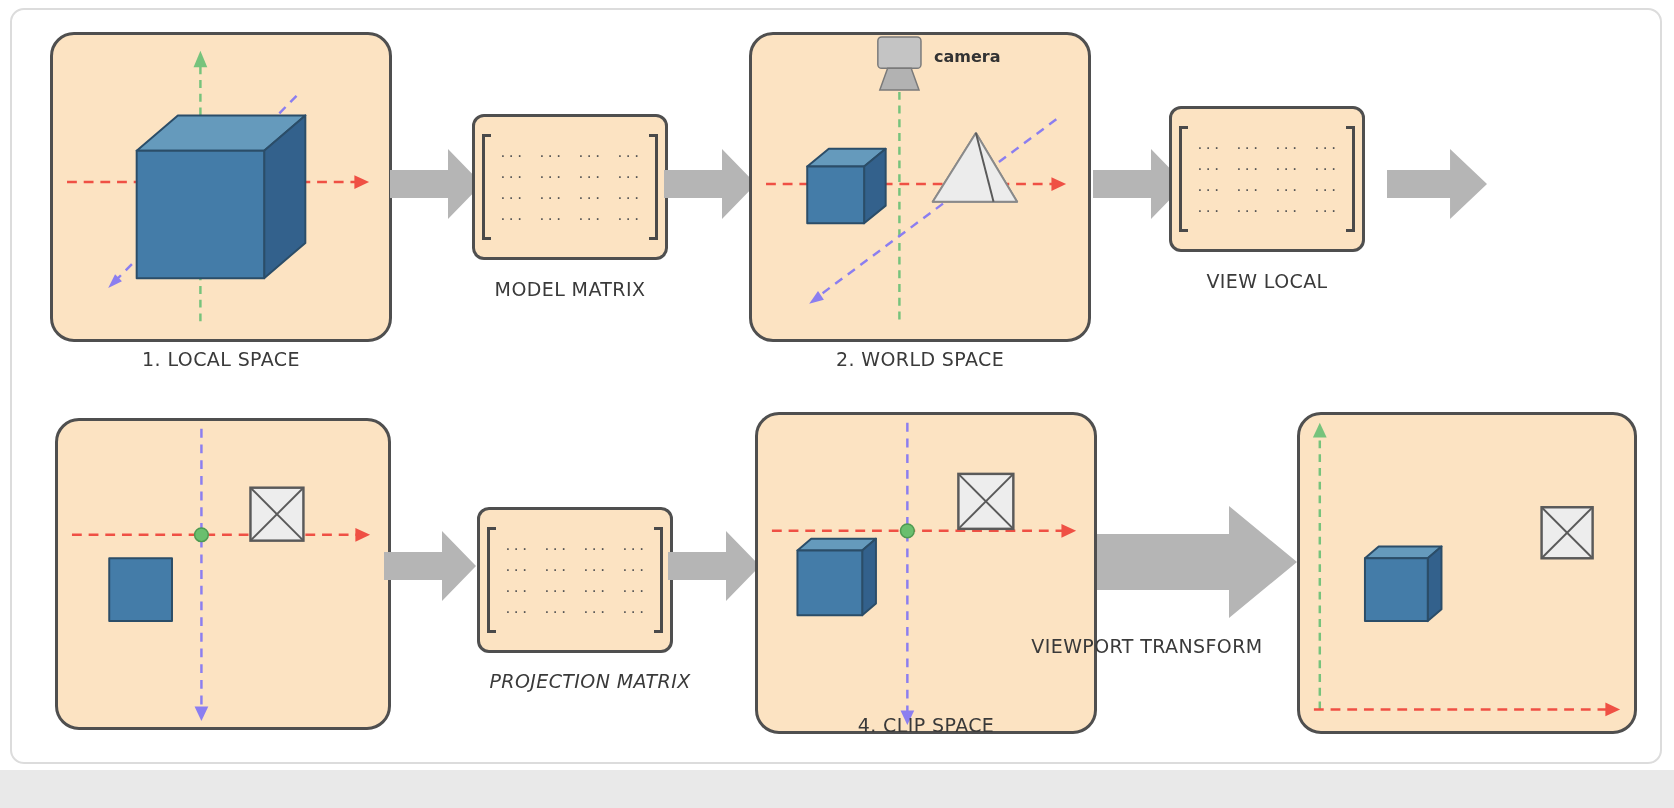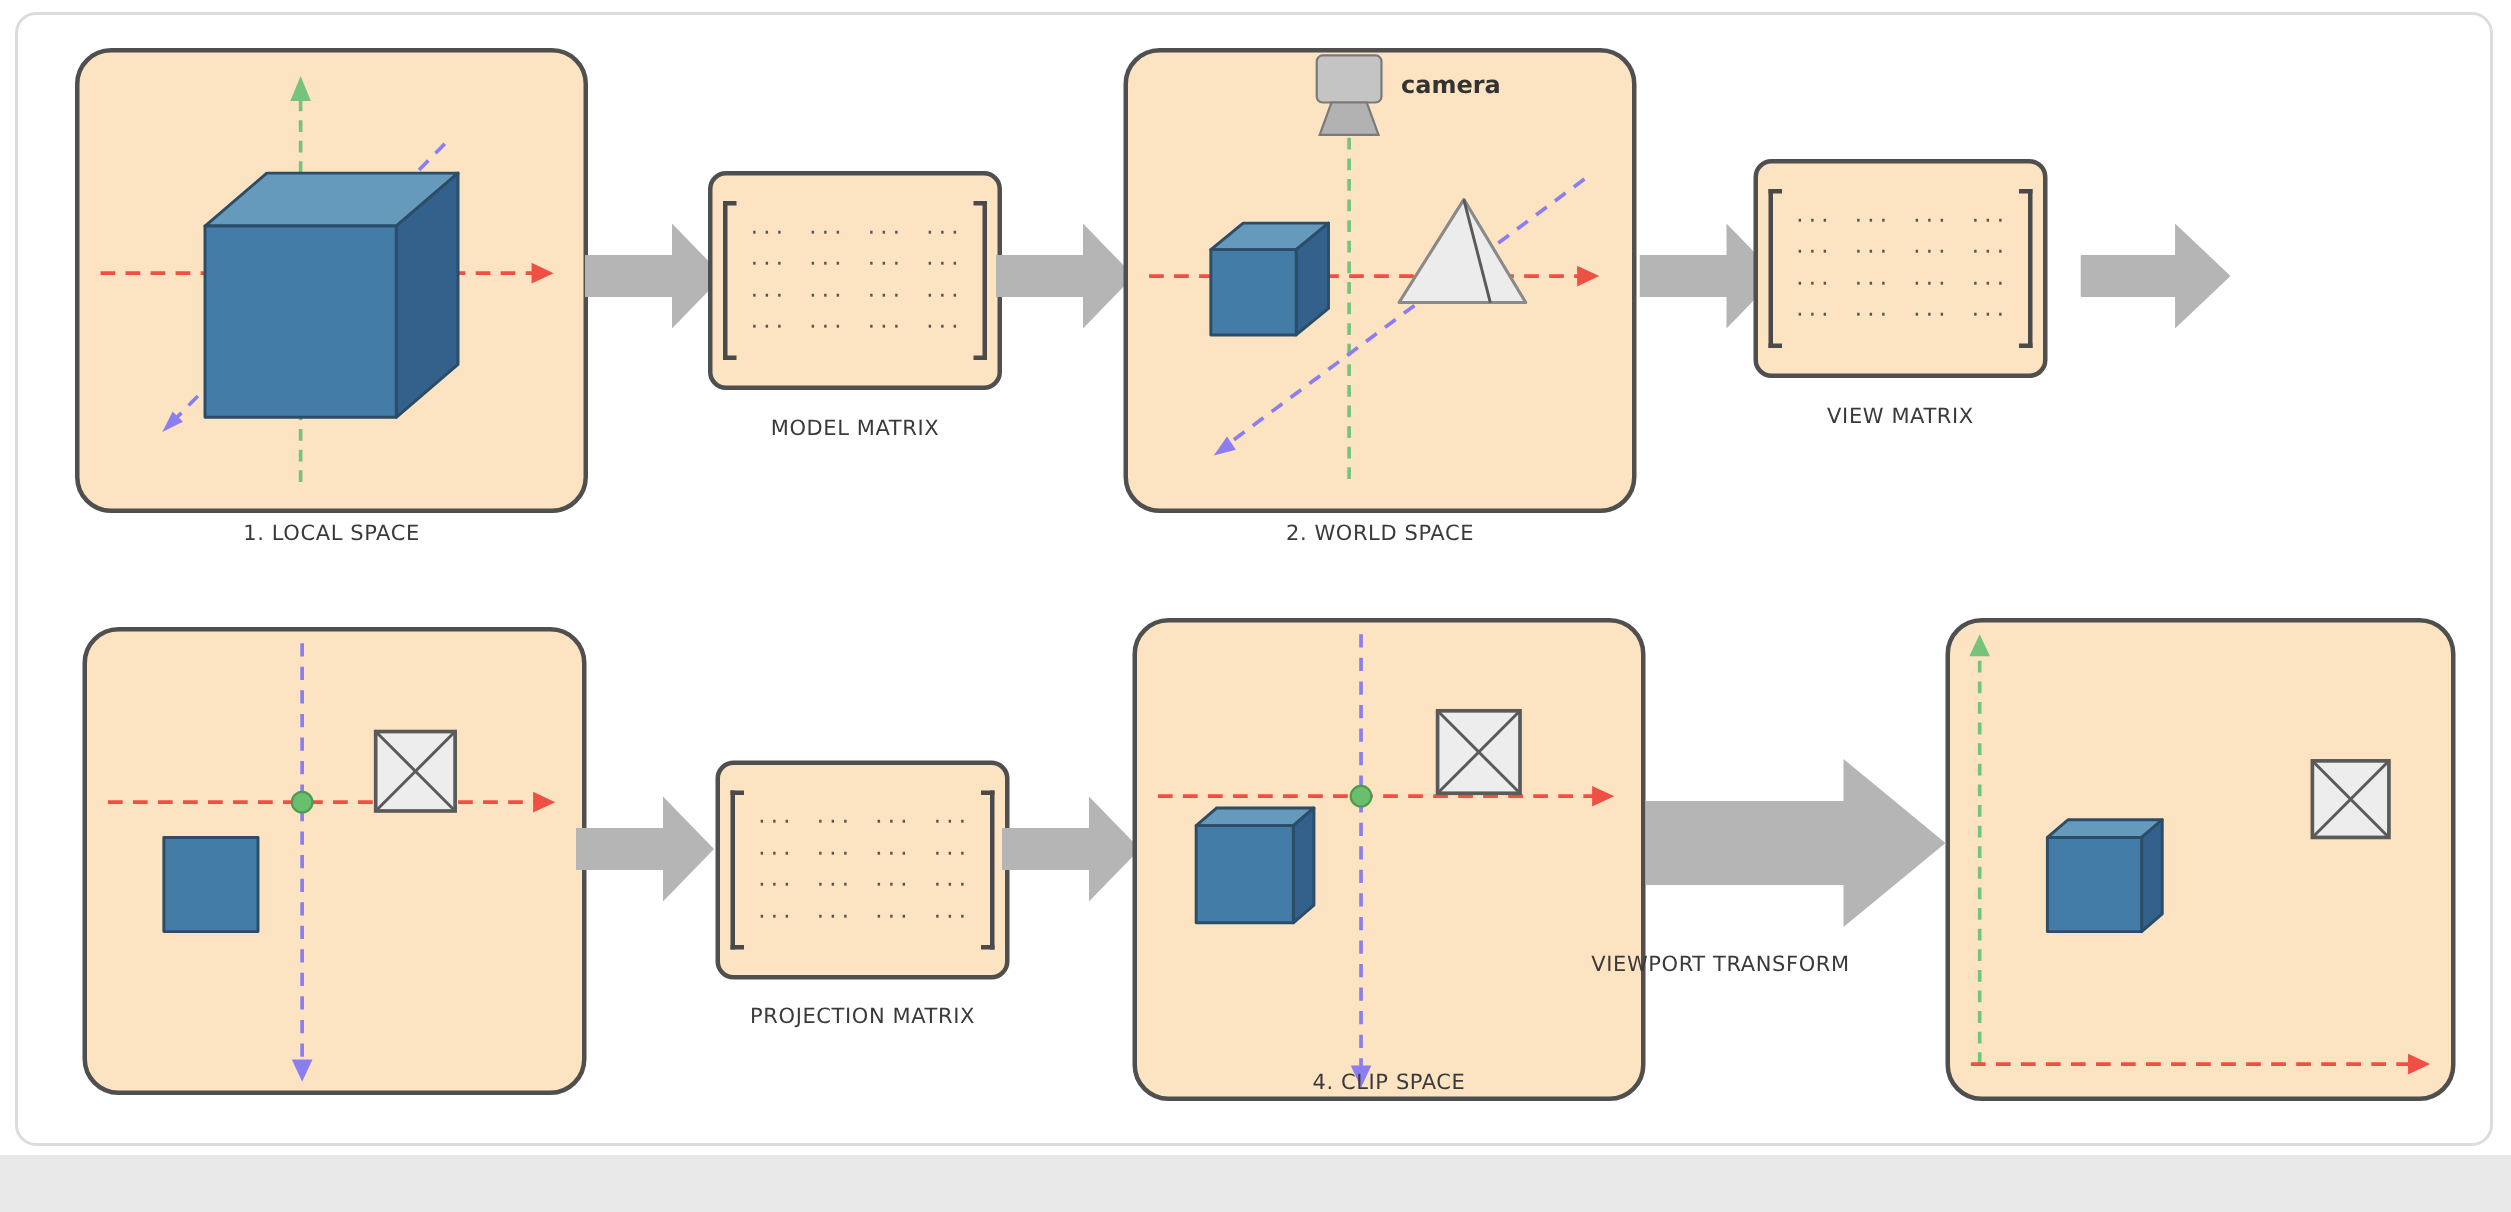"MODEL MATRIX" .flow-label { font-size: 14px -> 19px }
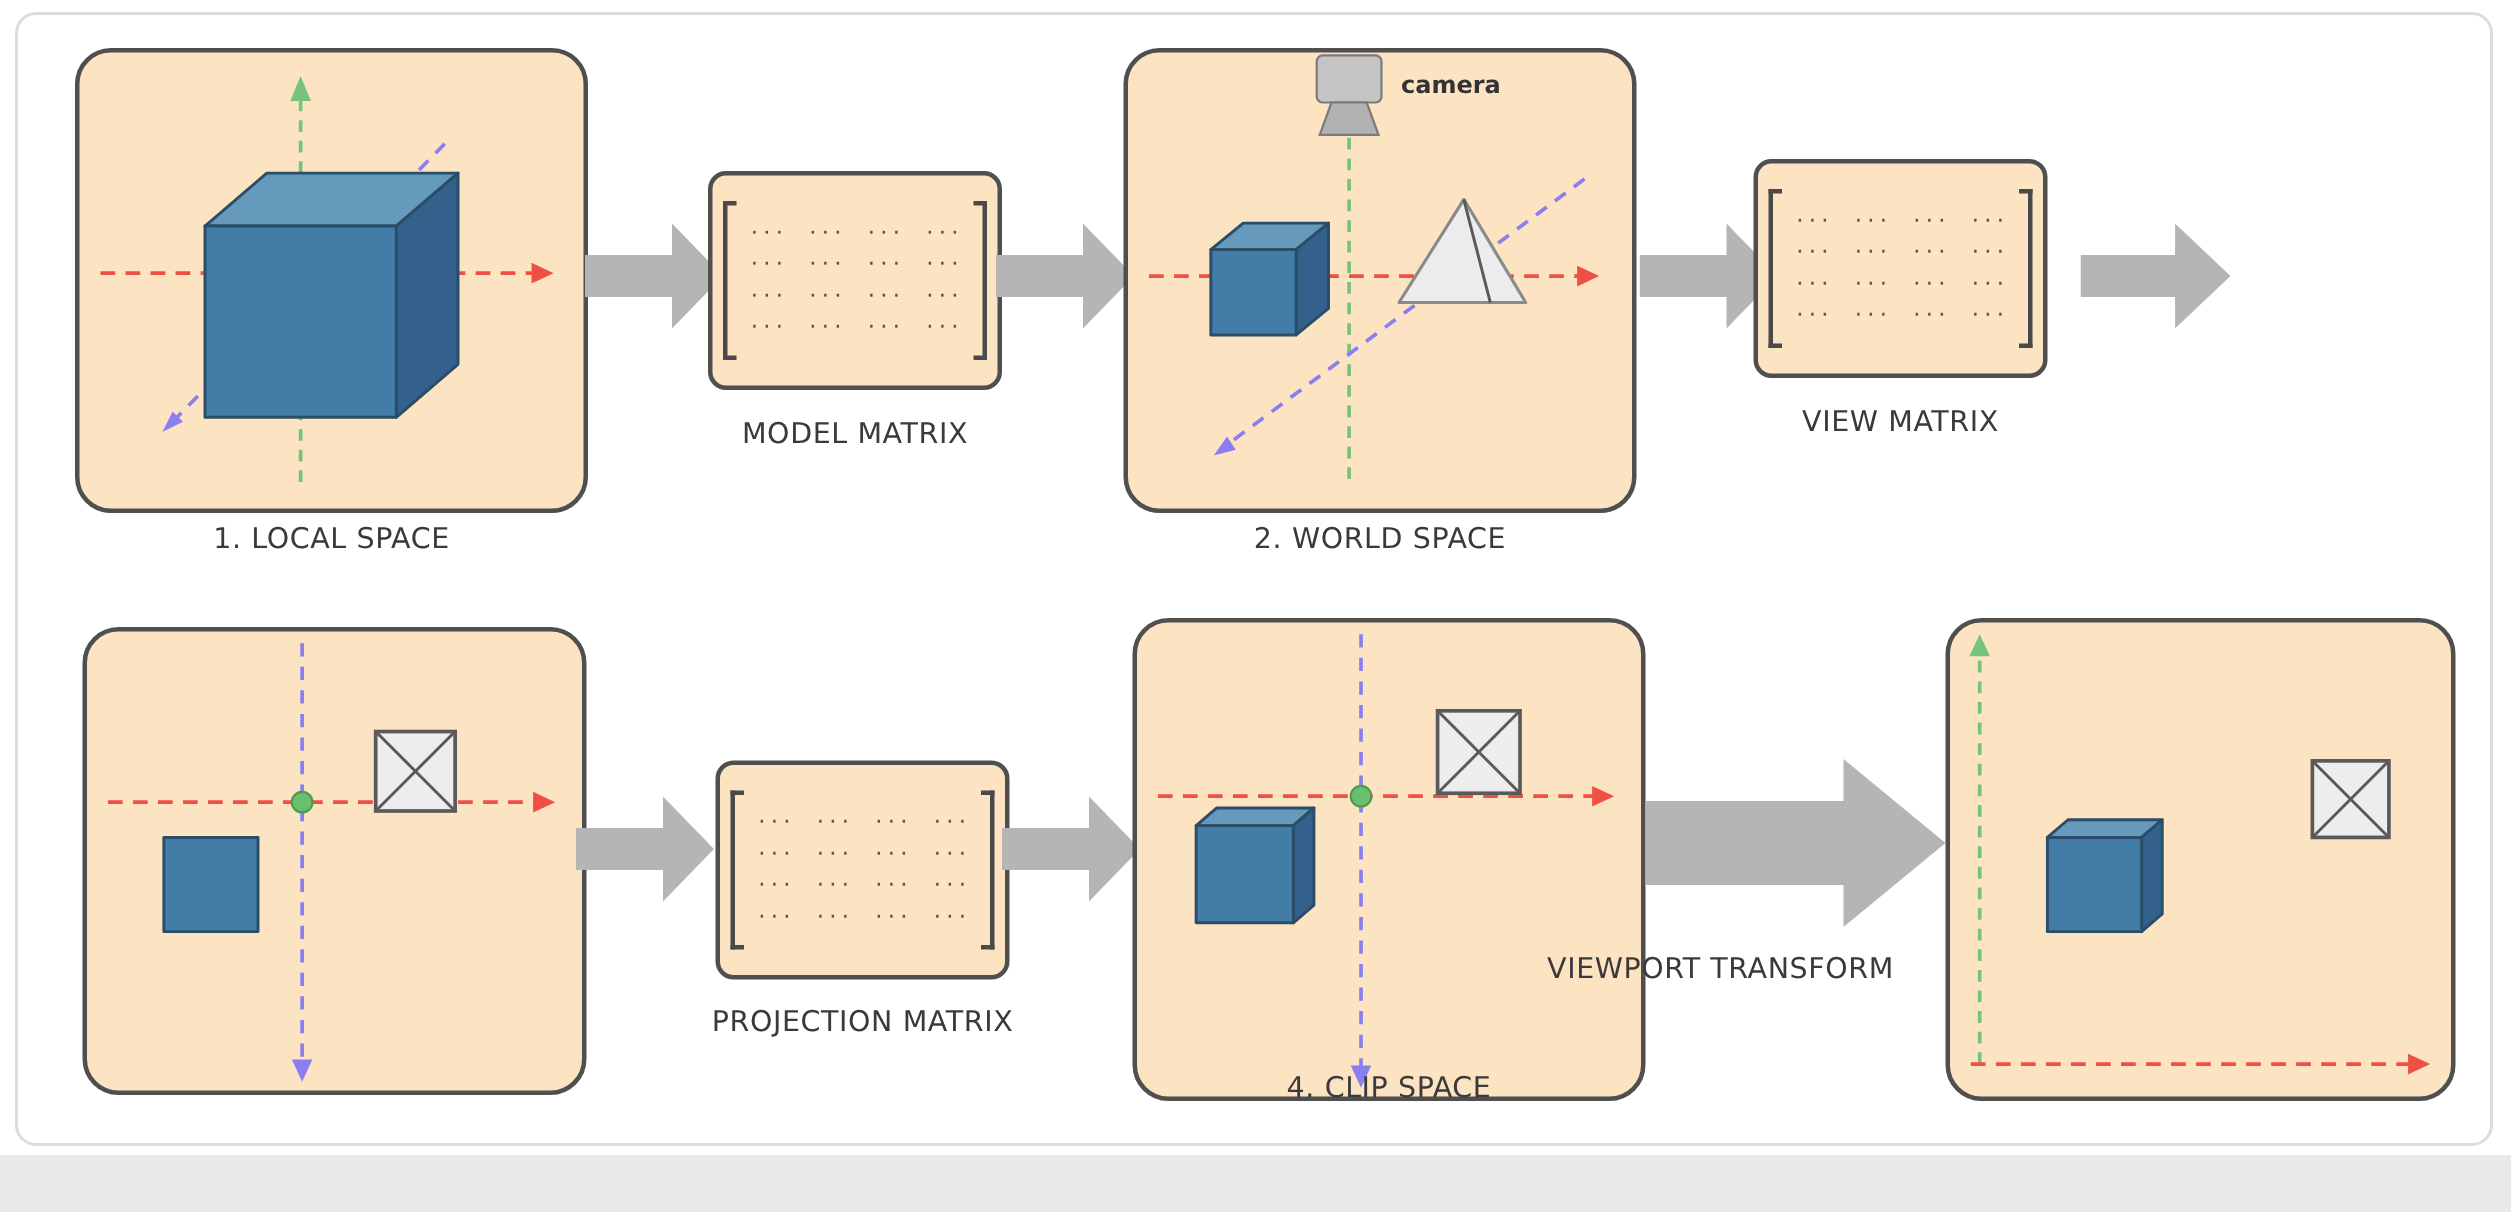"VIEW MATRIX" div.flow-label { text: MATRIX -> LOCAL }
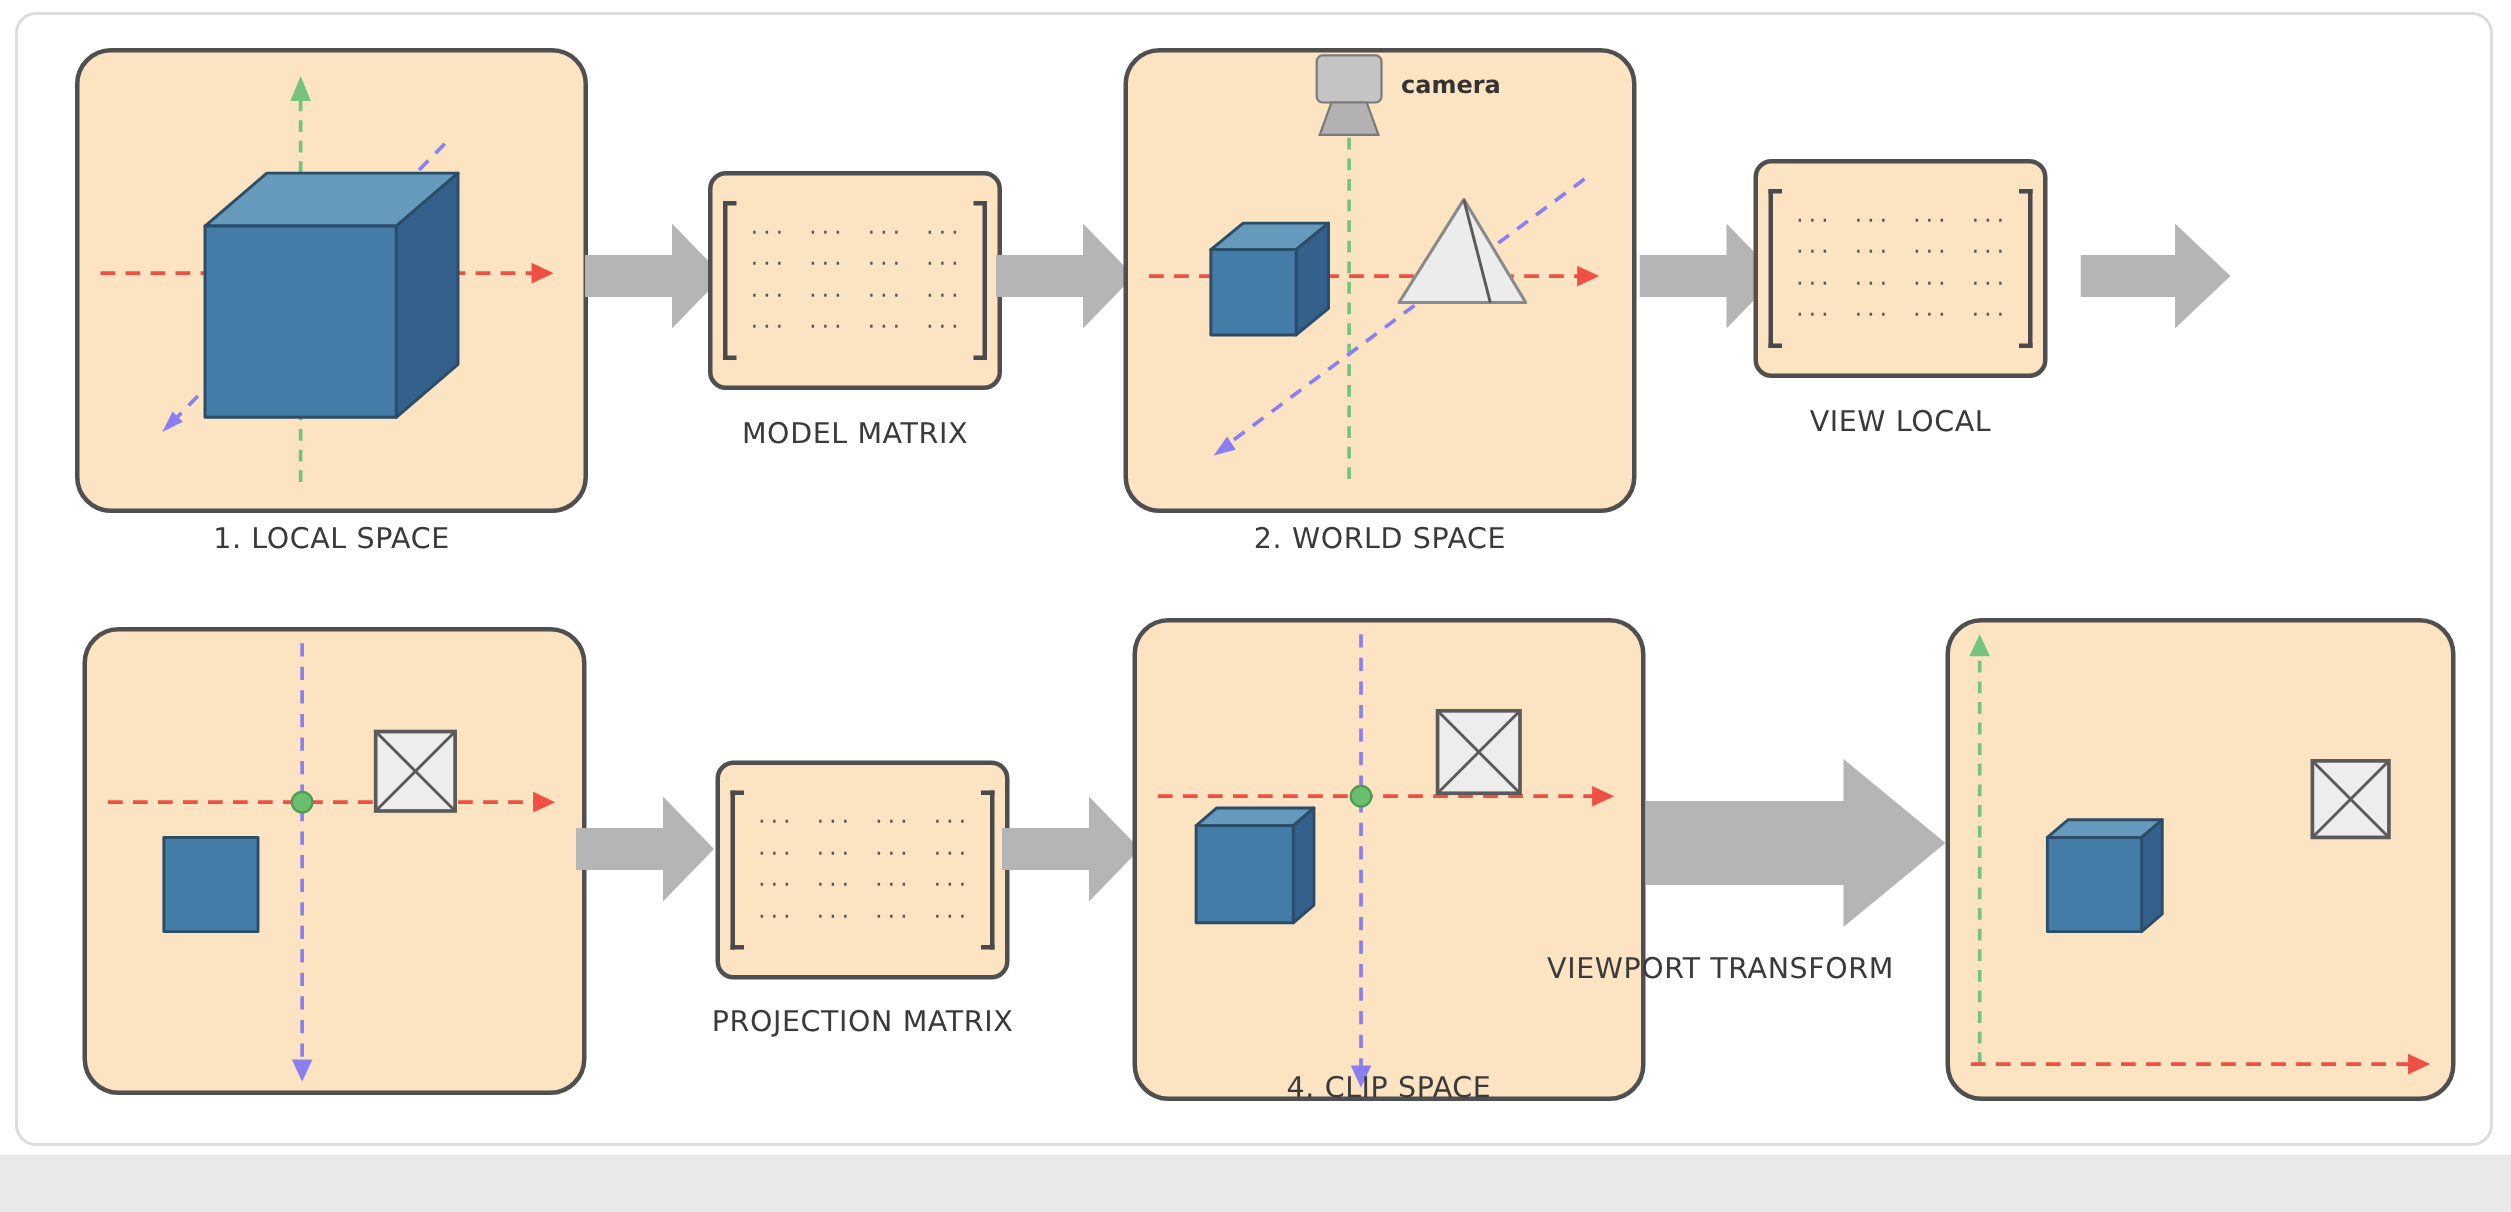"PROJECTION MATRIX" div.flow-label { font-style: none -> italic; left: 413px -> 428px }
